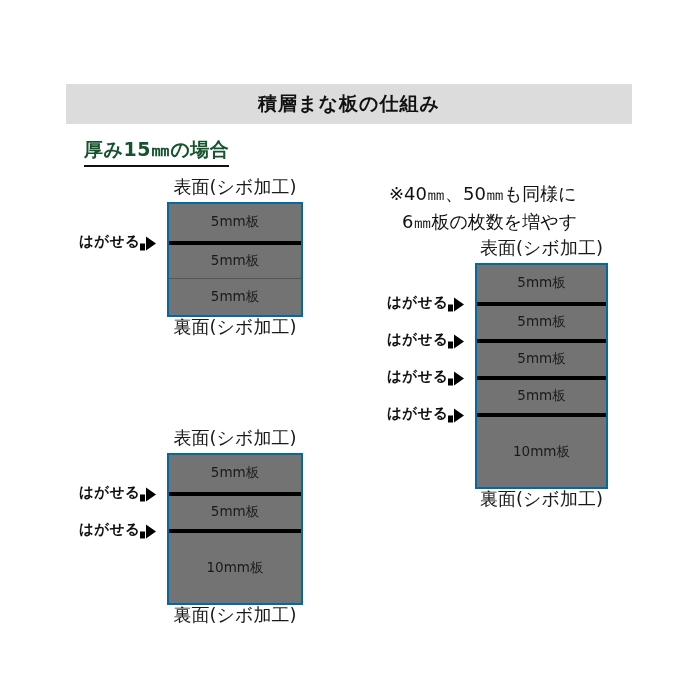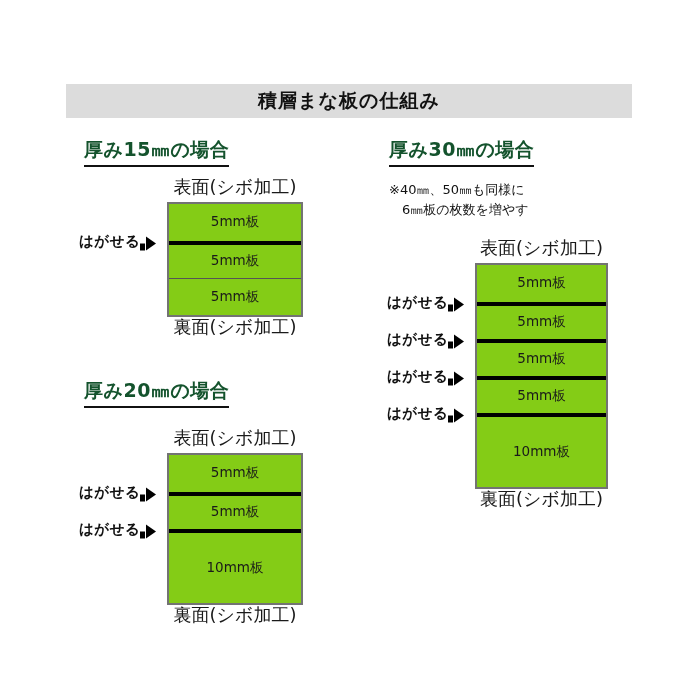"積層まな板の仕組み" .title-bar { height: 34px -> 40px }
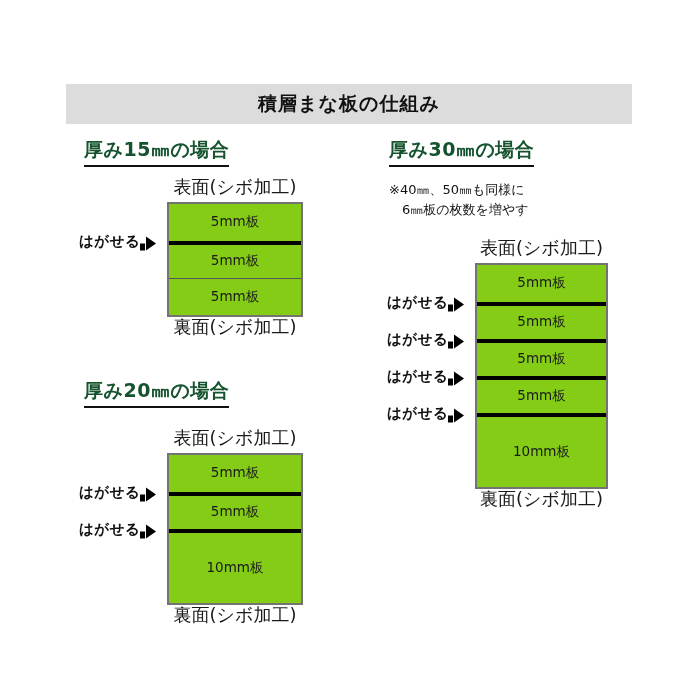"厚み30㎜の場合" div.section-heading { html: <div>厚み30㎜の場合</div> -> none }
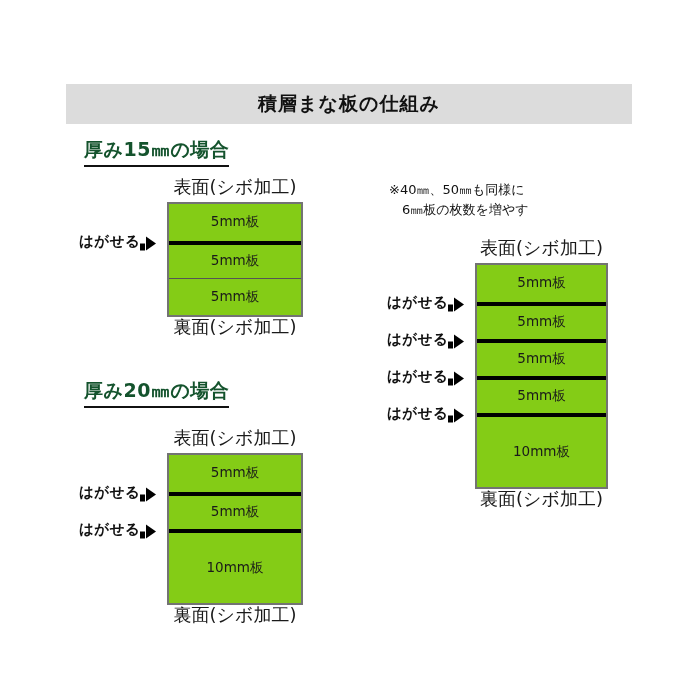"※40㎜、50㎜も同様に" .note { font-size: 13px -> 18px }
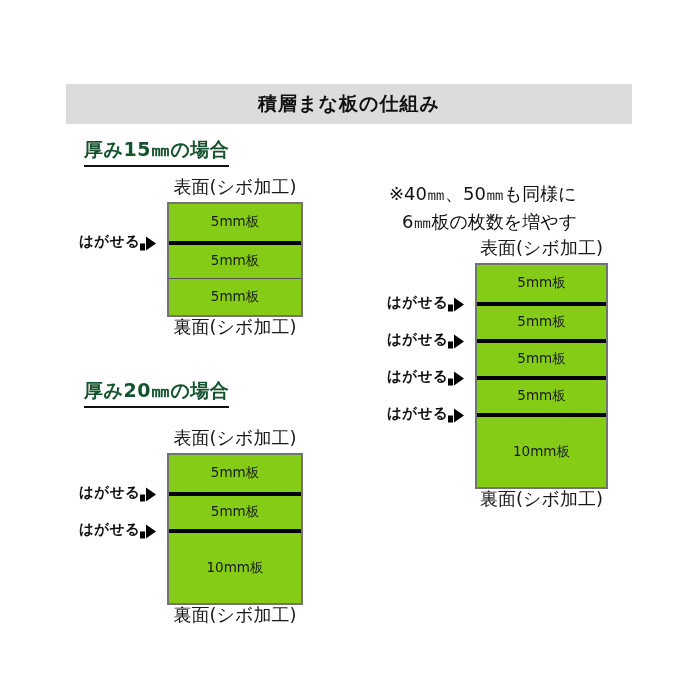"5mm板" .stack { background: #84cc16 -> #737373; border: 2px solid #737373 -> 2px solid #0369a1 }
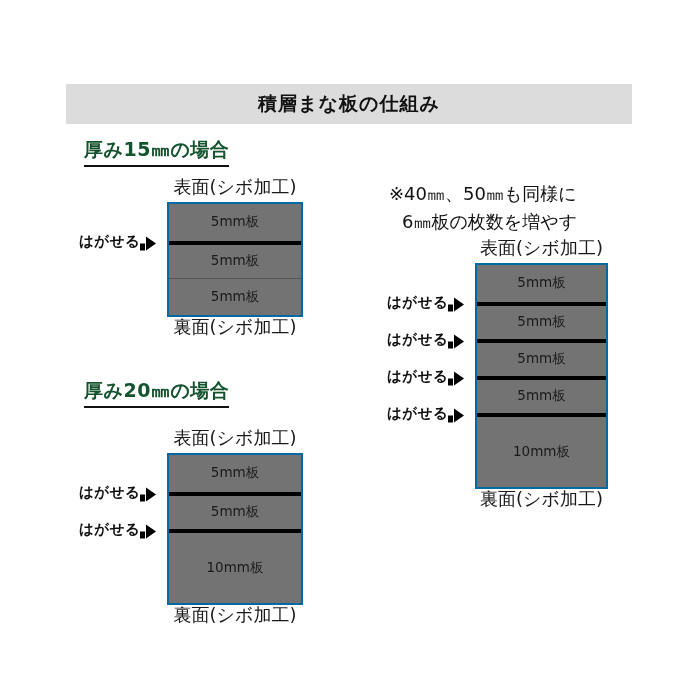"厚み20㎜の場合" div.section-heading { html: <div>厚み20㎜の場合</div> -> none }
